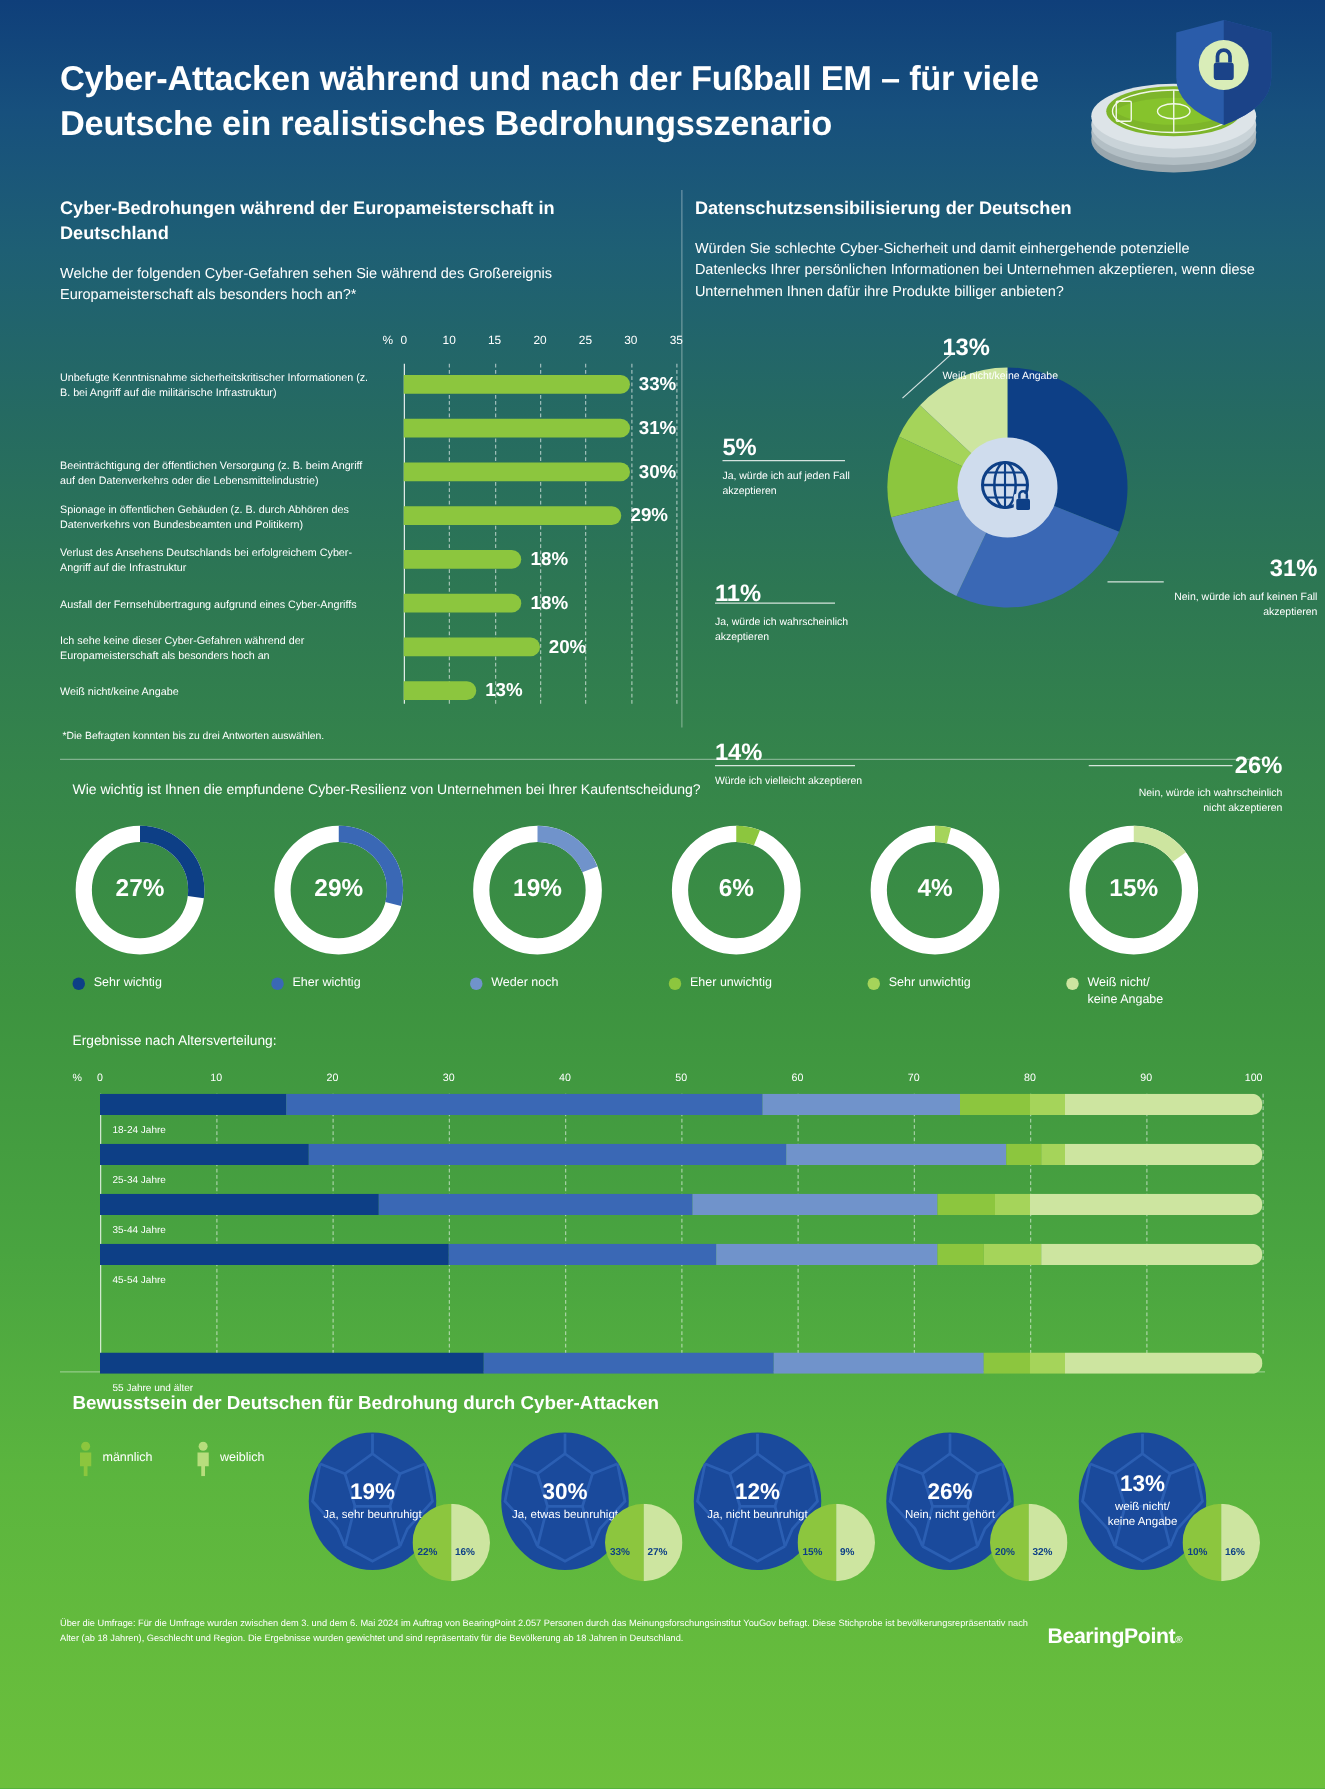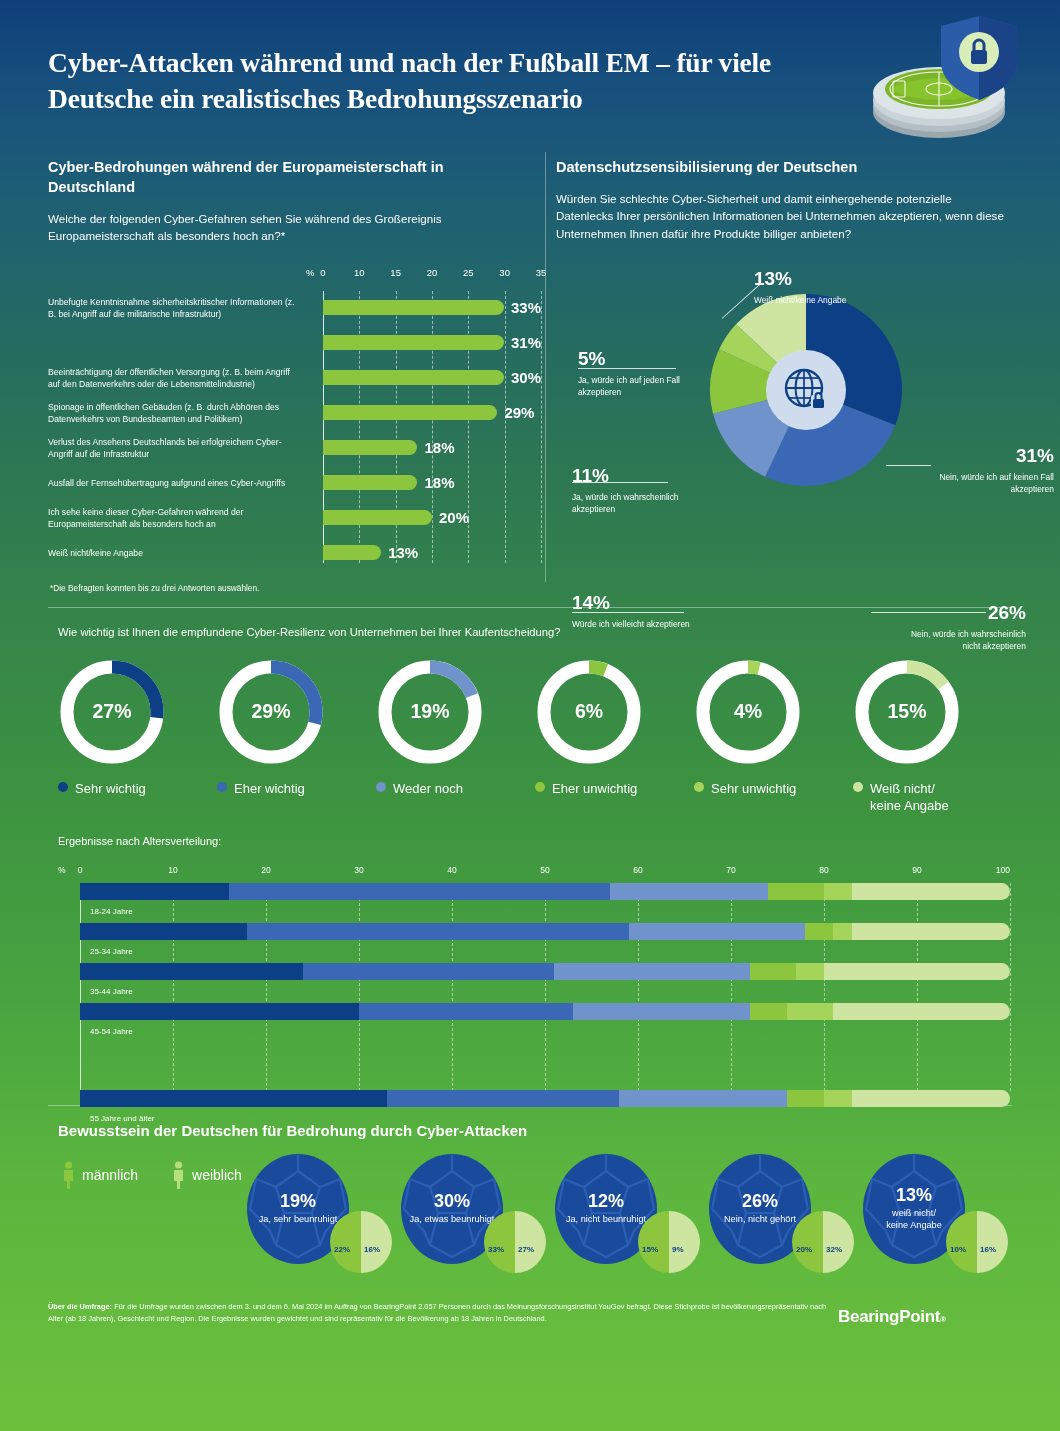"Cyber-Attacken während und nach der" .header h1 { font-family: Liberation Serif, serif -> none }
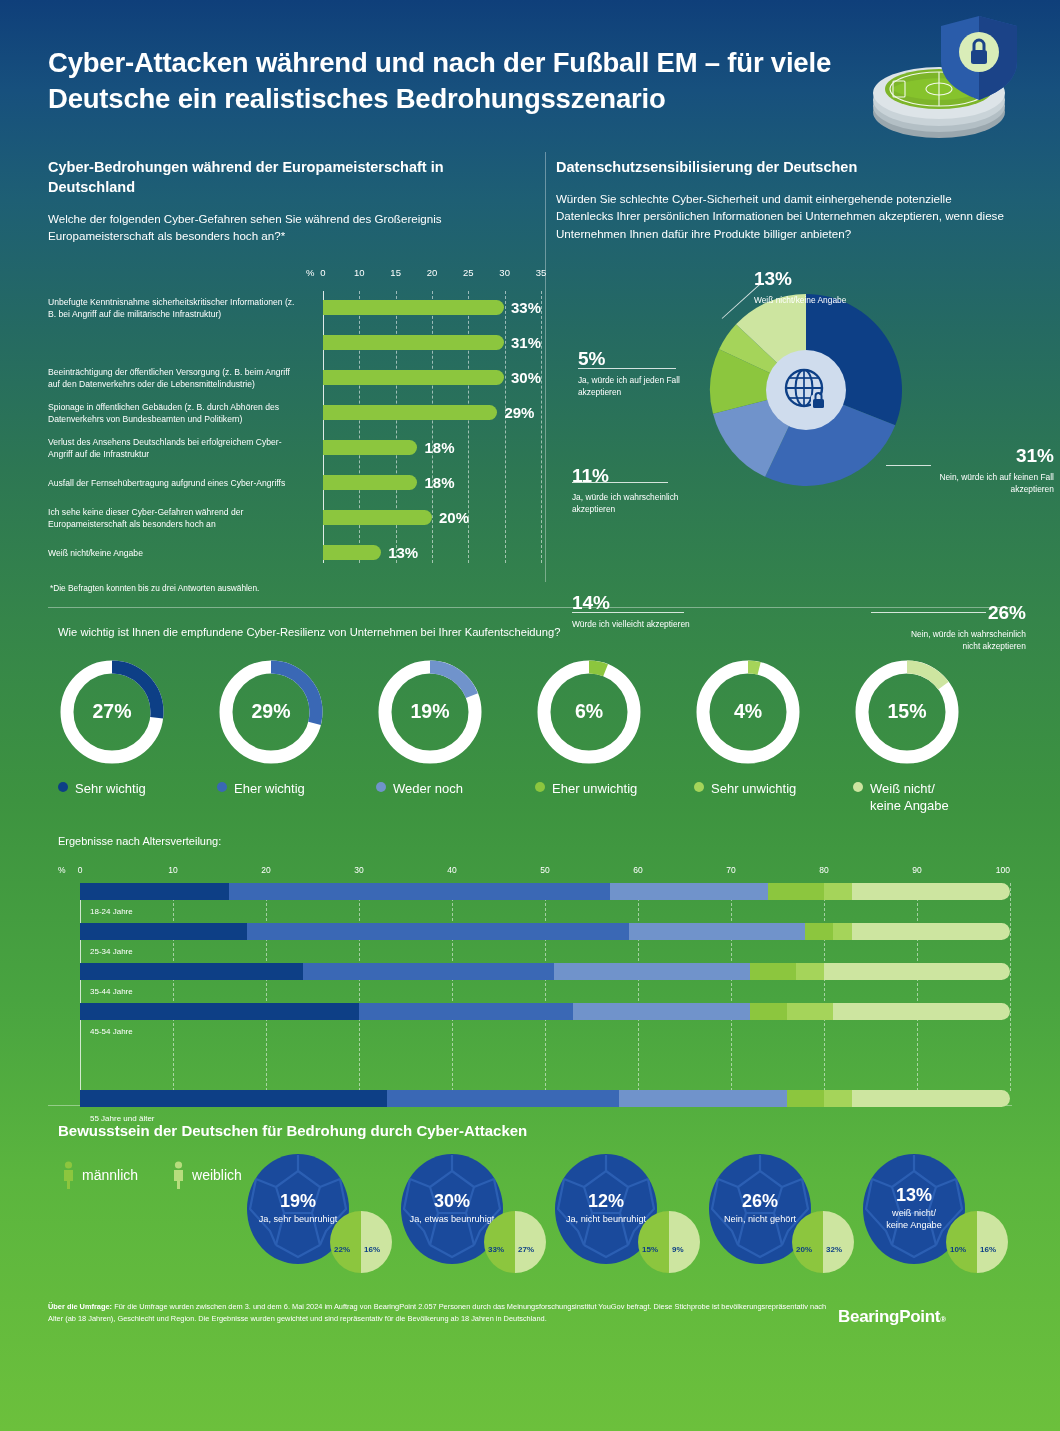"Sehr wichtig" .donut-legend span.txt { font-size: 13px -> 10px }
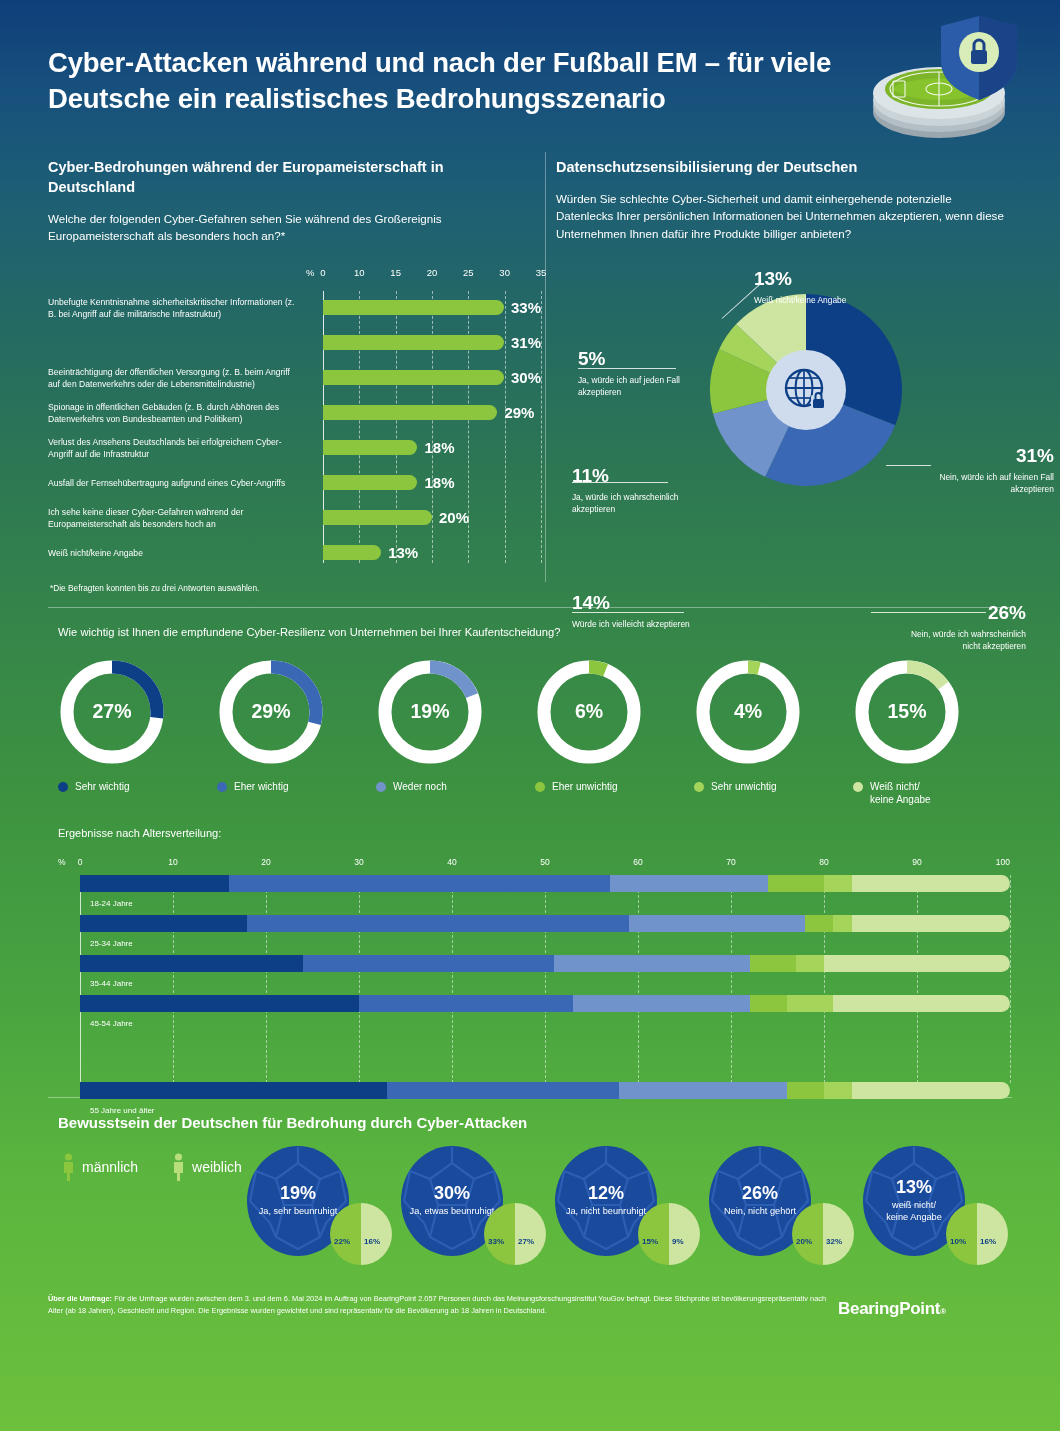"männlich" .gl span { font-size: 14px -> 10px }
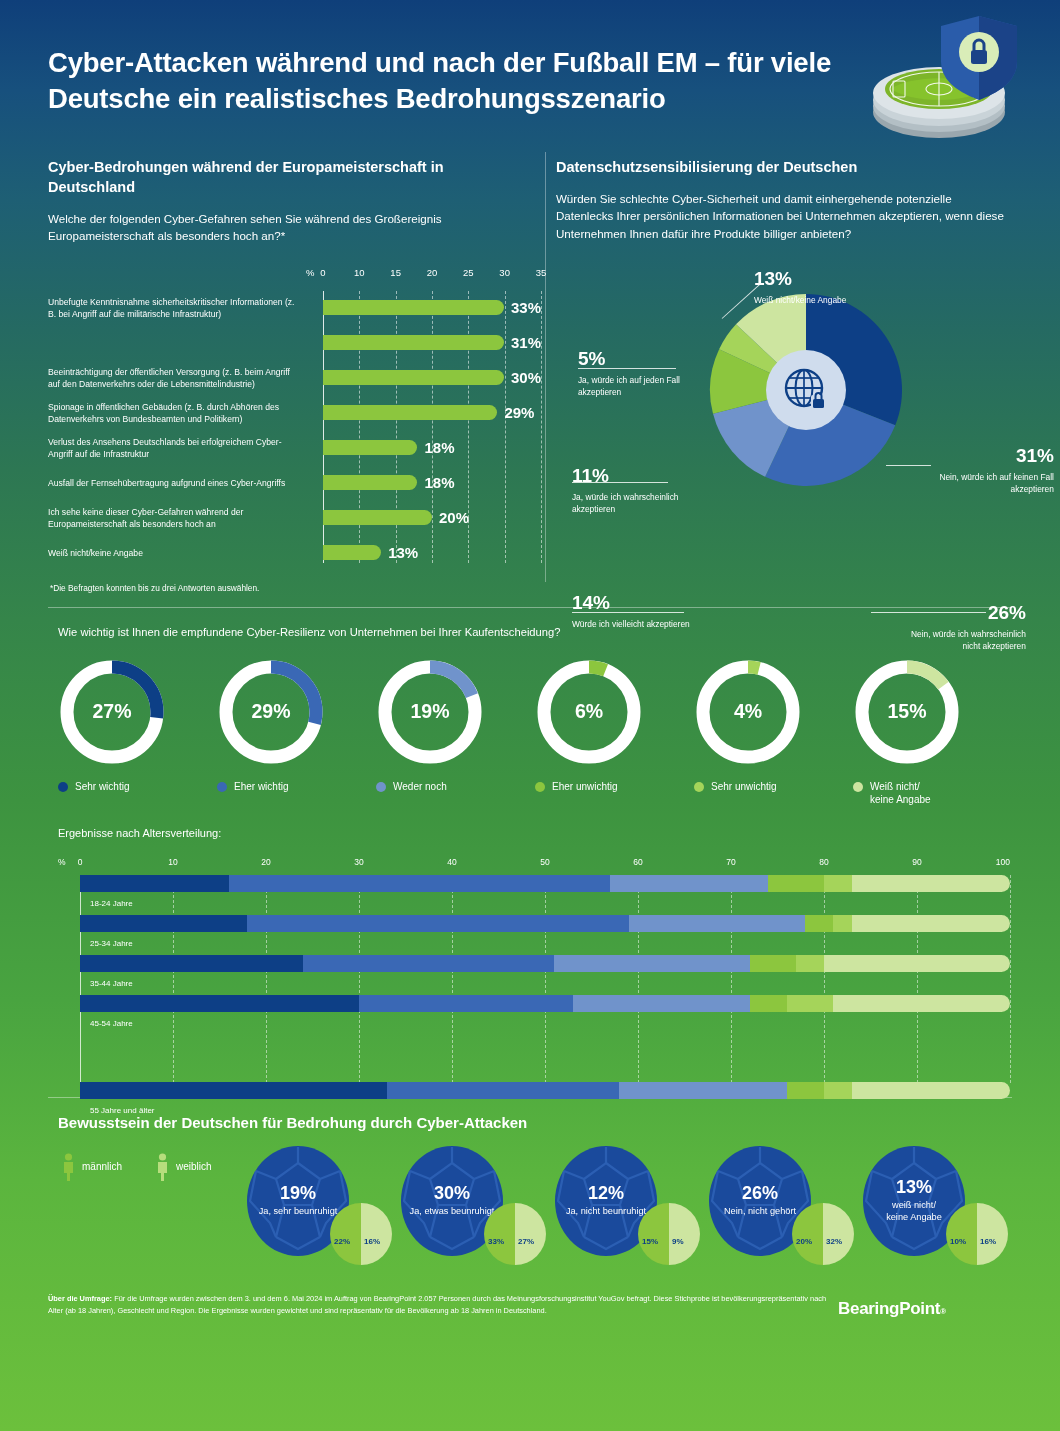"Über die Umfrage:" .footer-txt b { font-weight: 700 -> 400 }
